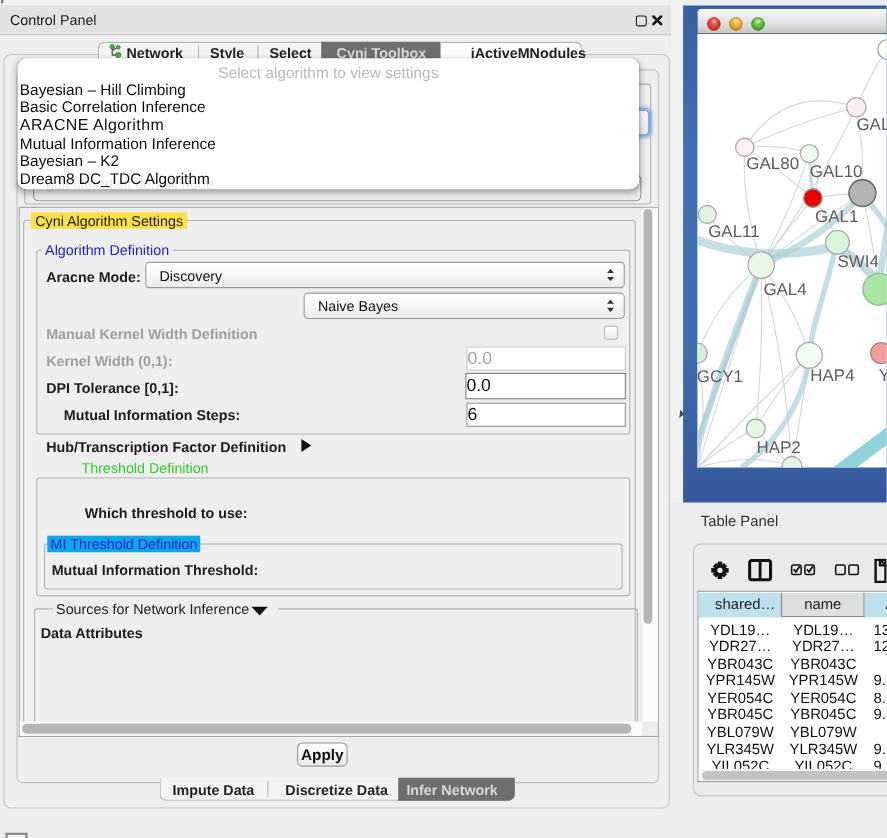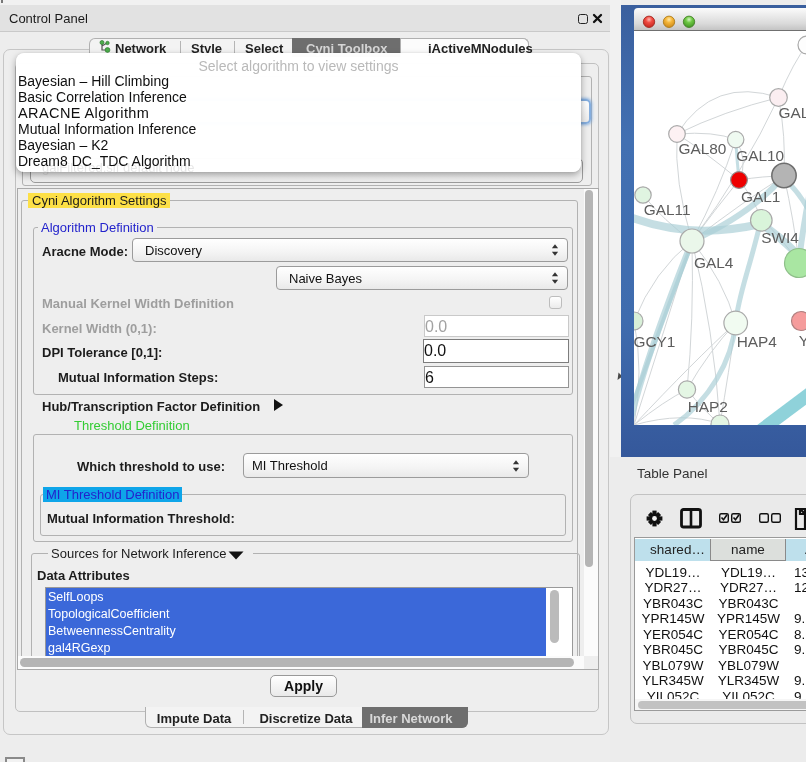"MI Threshold" div.combo { html: <div> <span>MI Threshold</span> <svg> <path></path> <path></path> </svg> </div> -> none }
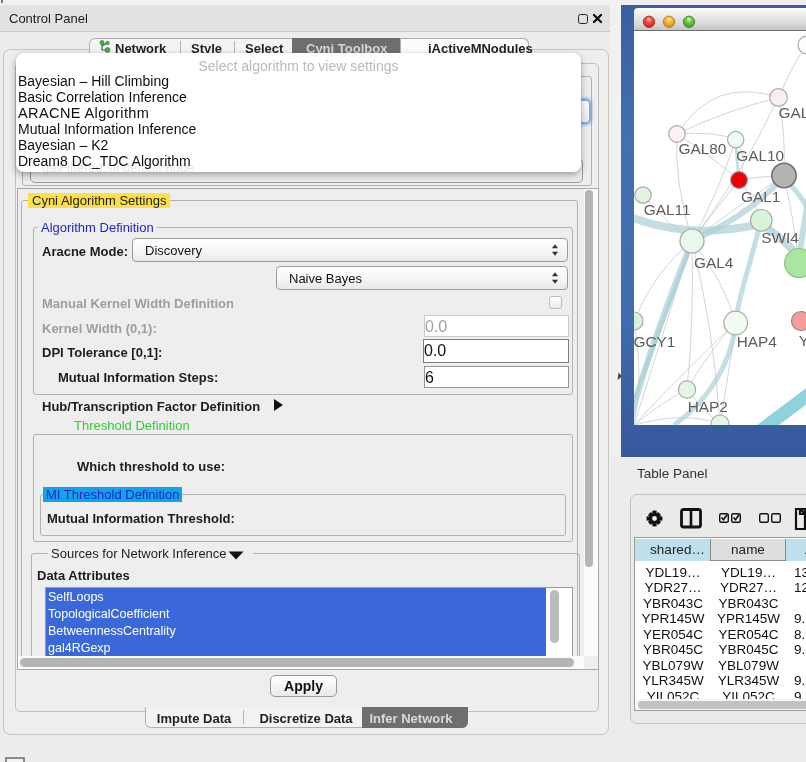"SelfLoops" div.abs { html: <div> <div>SelfLoops<br>TopologicalCoefficient<br>BetweennessCentrality<br>gal4RGexp</div> <div></div> </div> -> none }
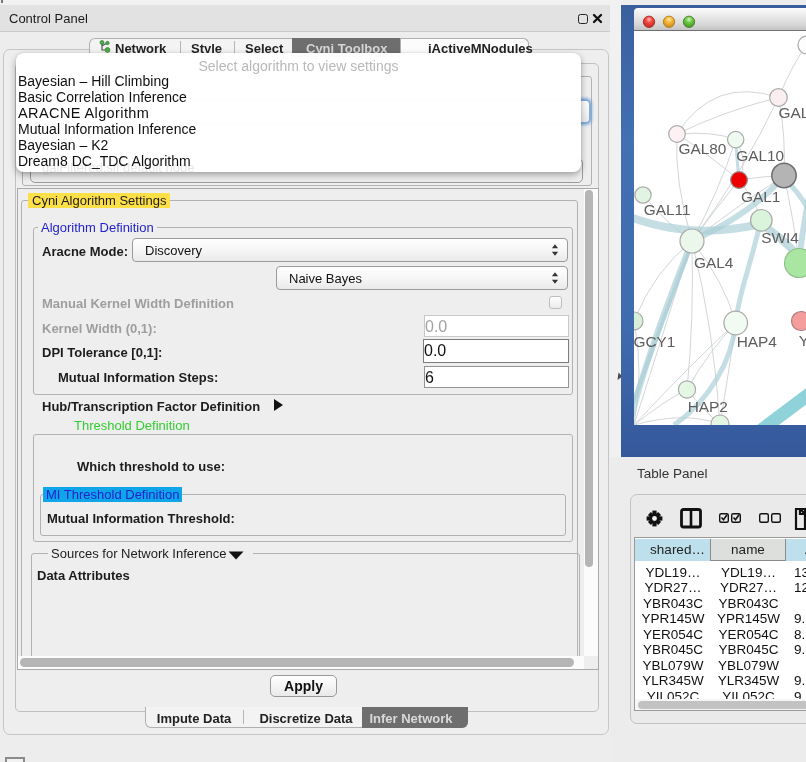"Apply" div.abs { width: 67px -> 46px }
